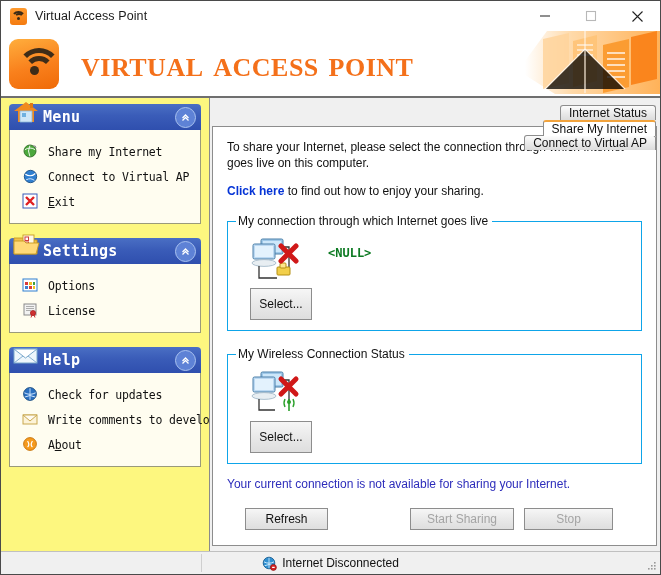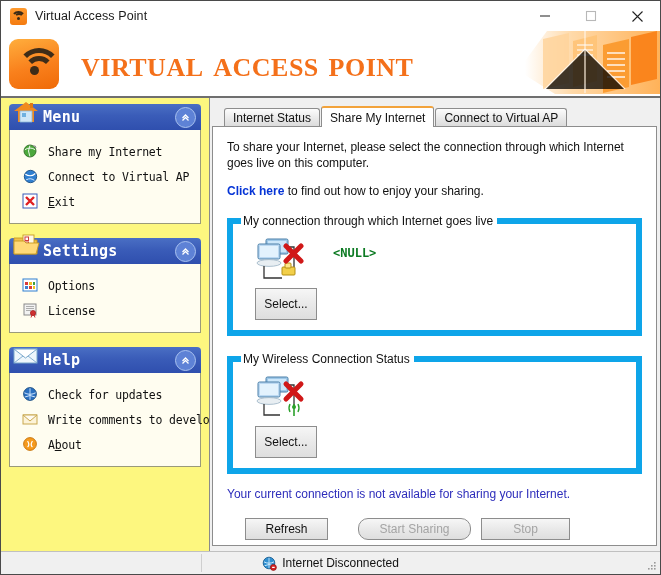"Internet Status" .tabstrip { flex-direction: none -> column }
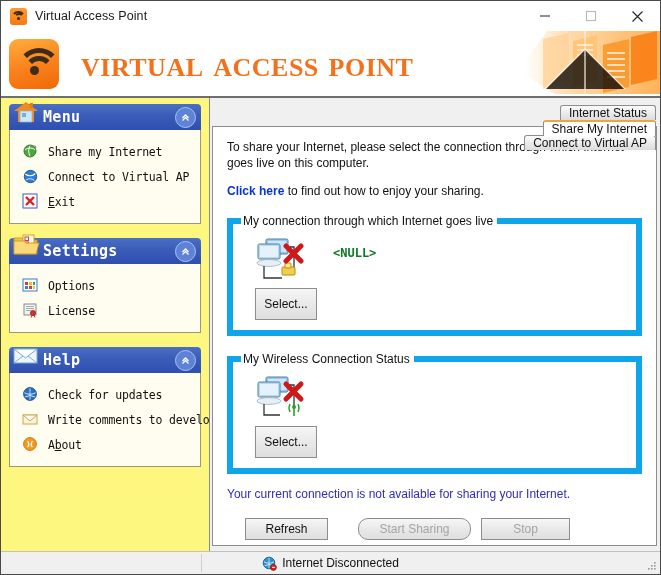"My connection through which Internet" fieldset.group { border: 6px solid #0ea5e9 -> 1px solid #0ea5e9 }
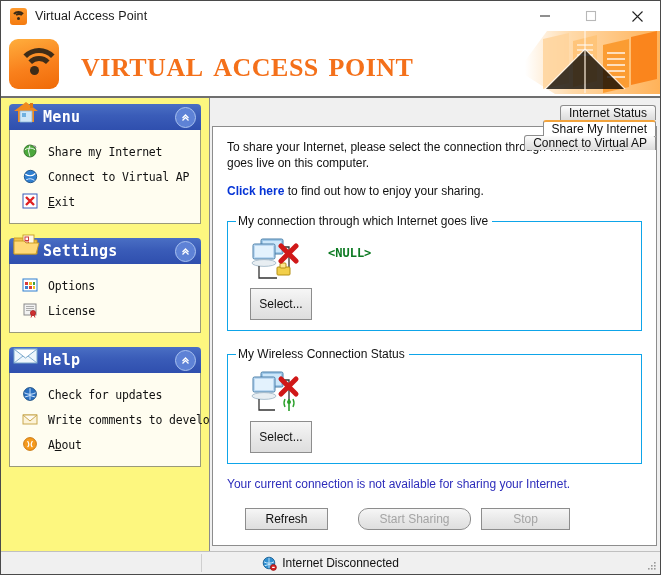"Start Sharing" .btn-start { border-radius: 10px -> none; margin-left: 30px -> 82px; width: 113px -> 104px }
